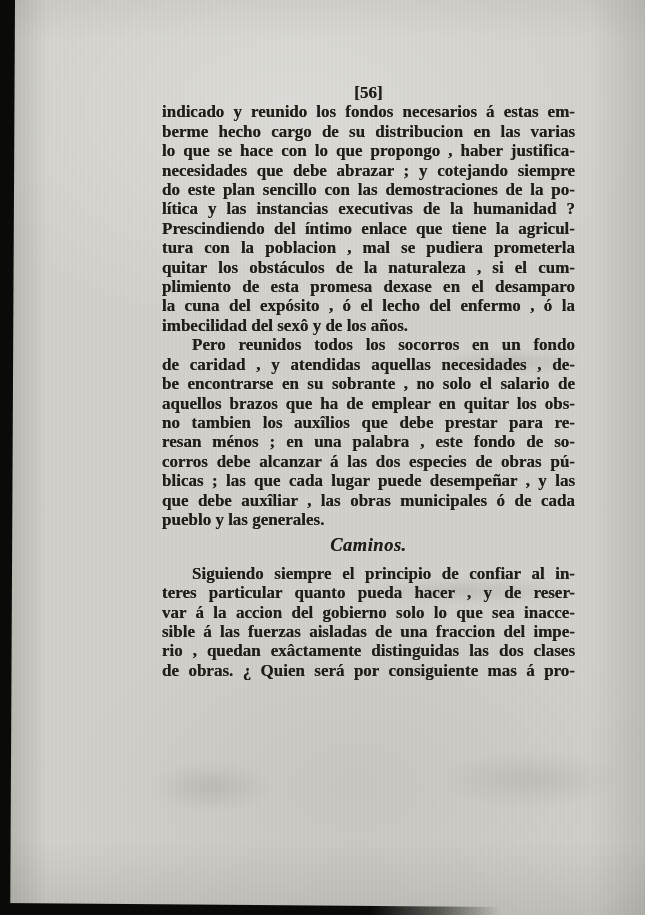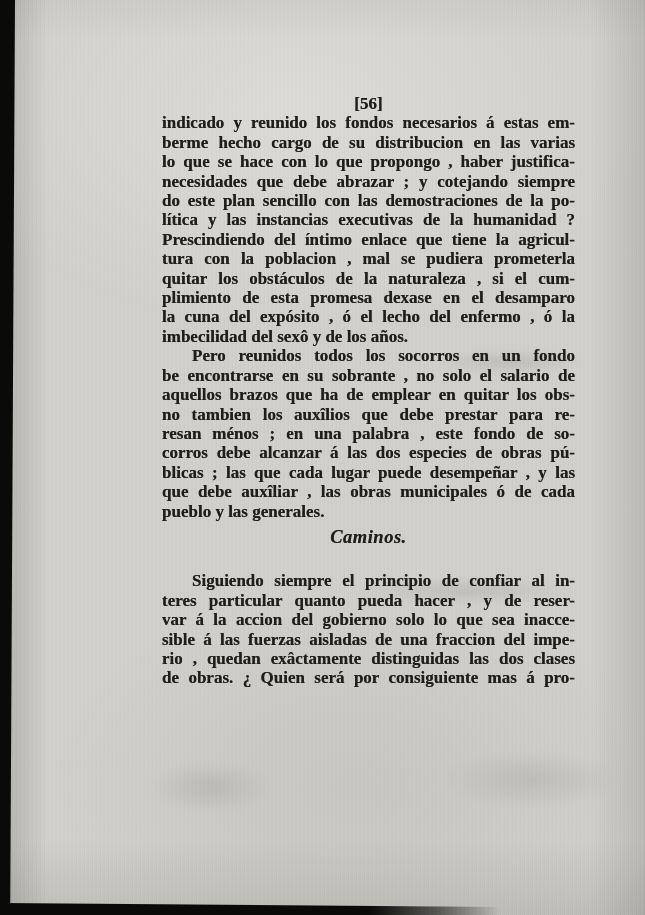"[56]" .text-block { top: 94px -> 83px }
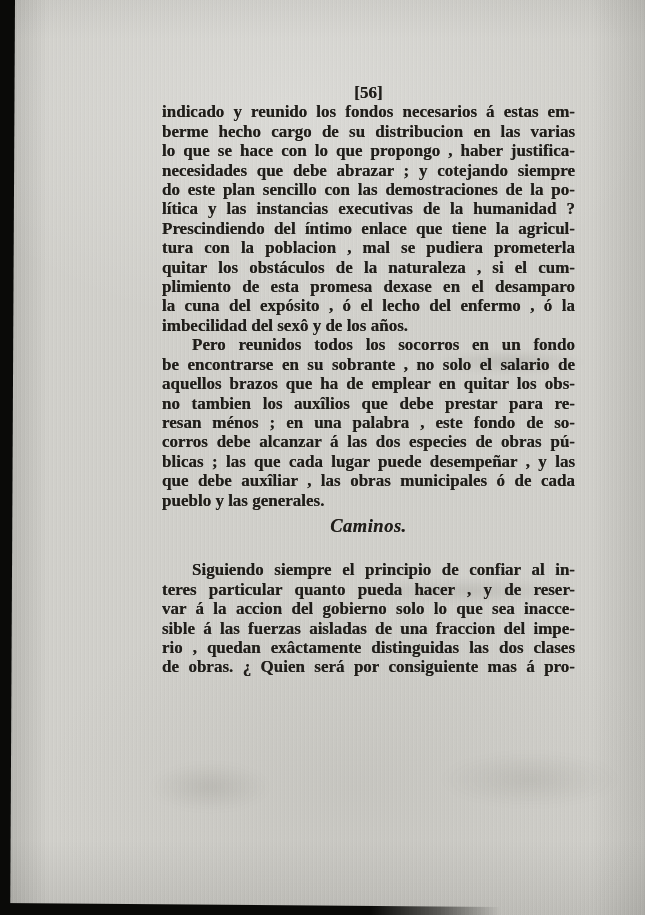"de caridad , y atendidas" div.line { html: none -> <div>de caridad , y atendidas aquellas necesidades , de-</div> }
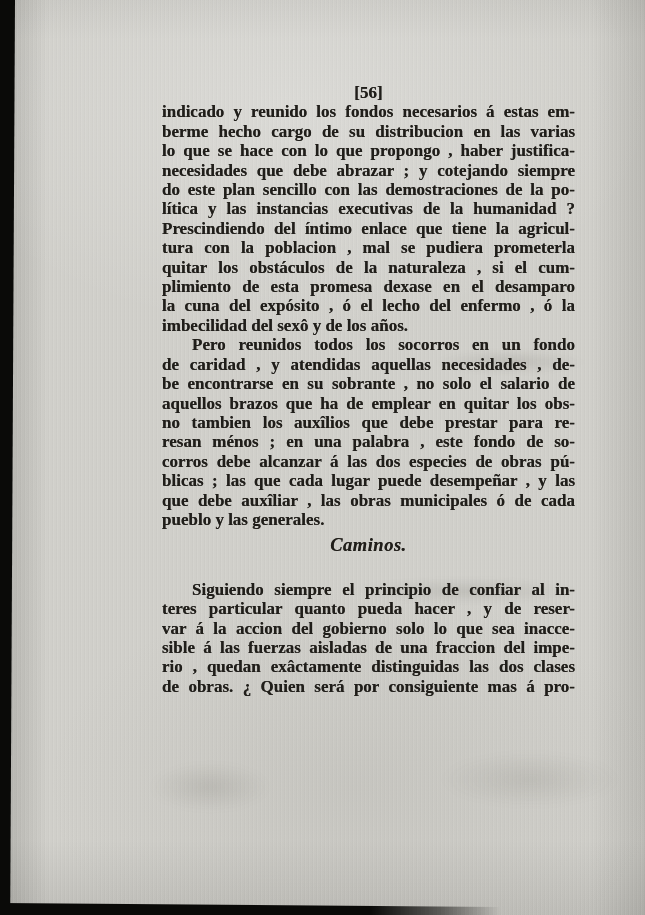"Caminos." .heading { margin: 7px 0 24px 0 -> 7px 0 8px 0 }
